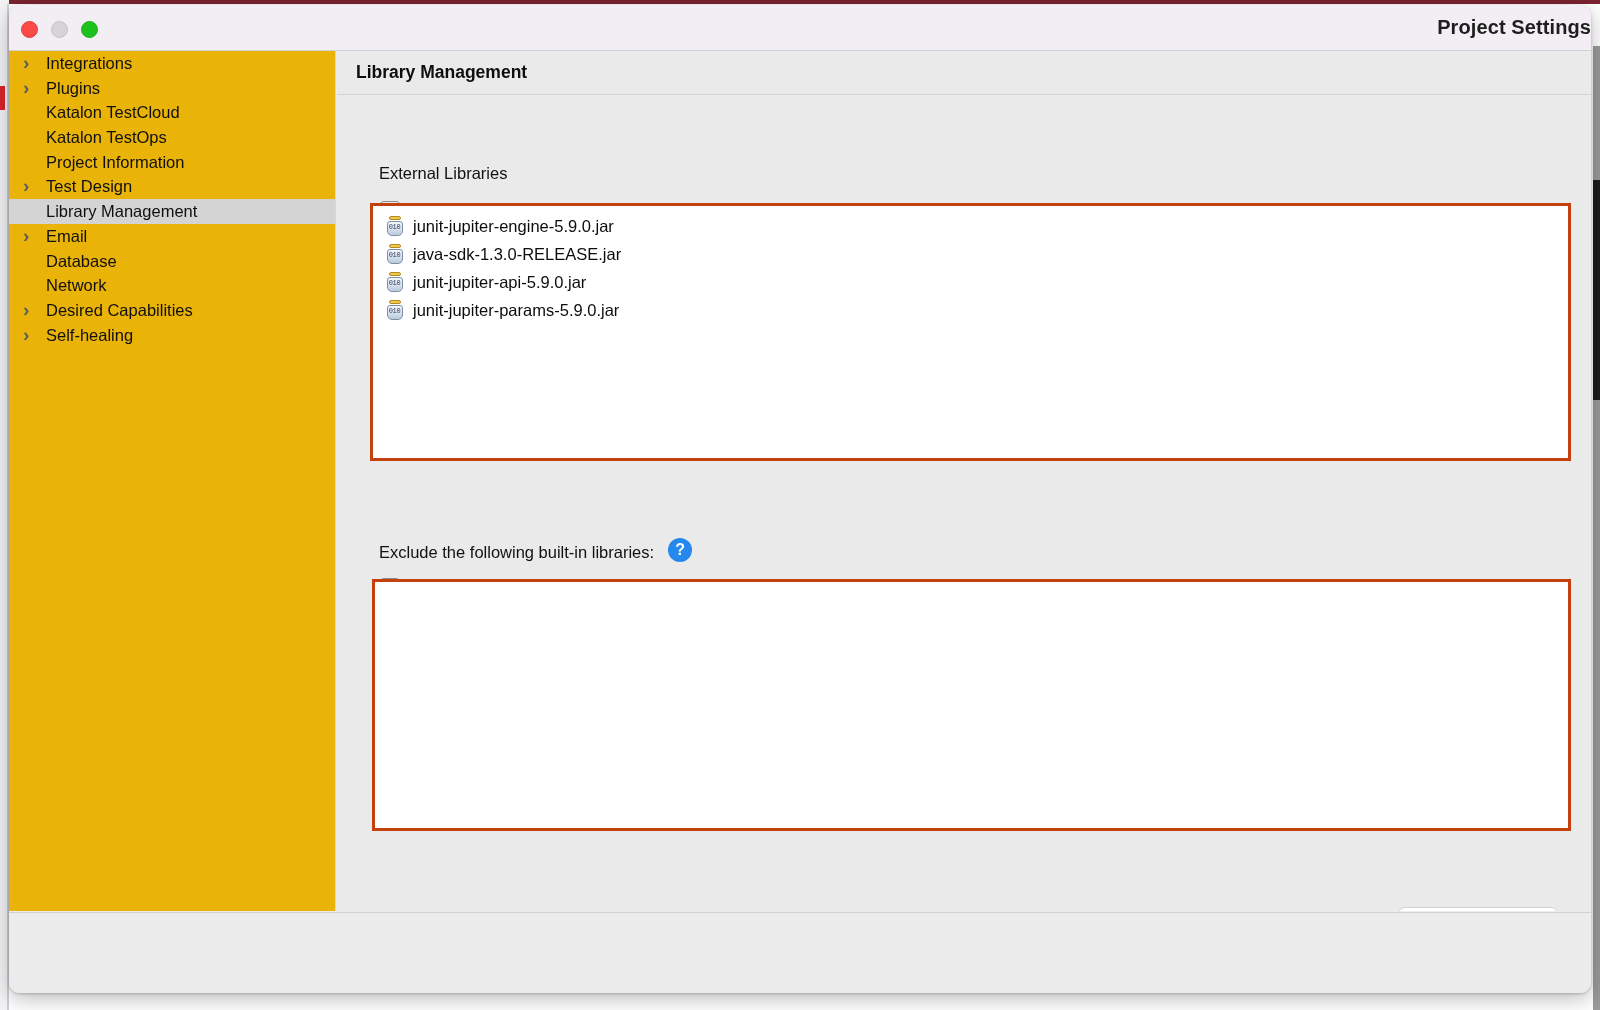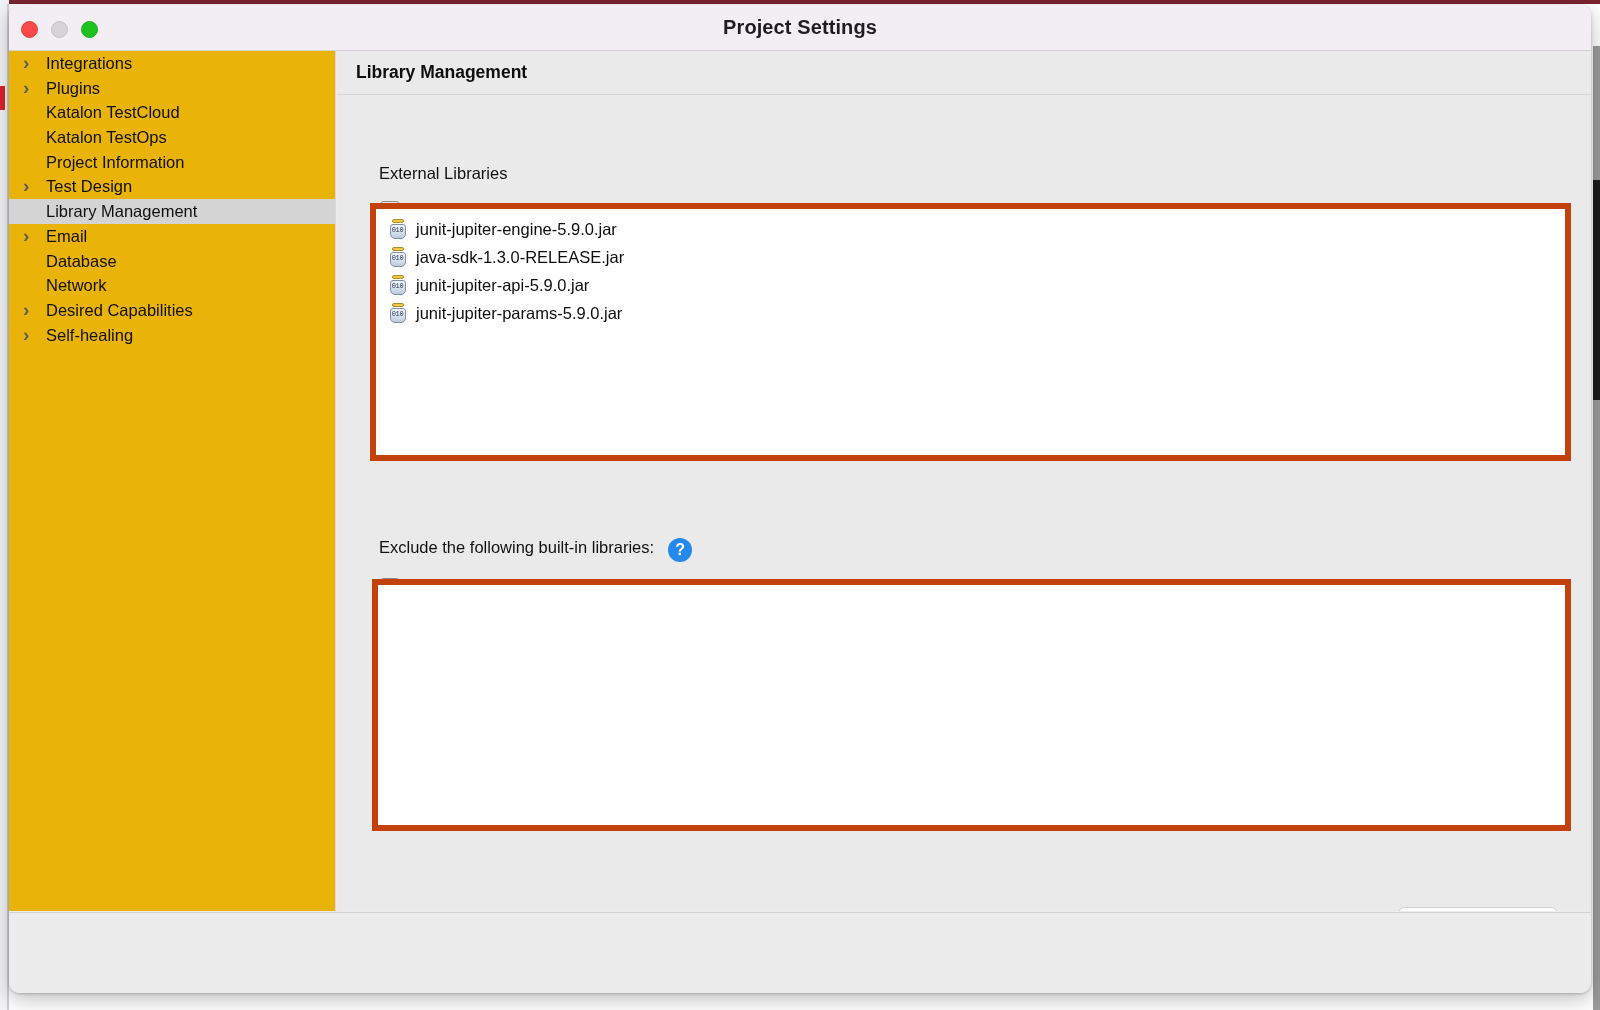"Project Settings" .title-text { text-align: center -> right }
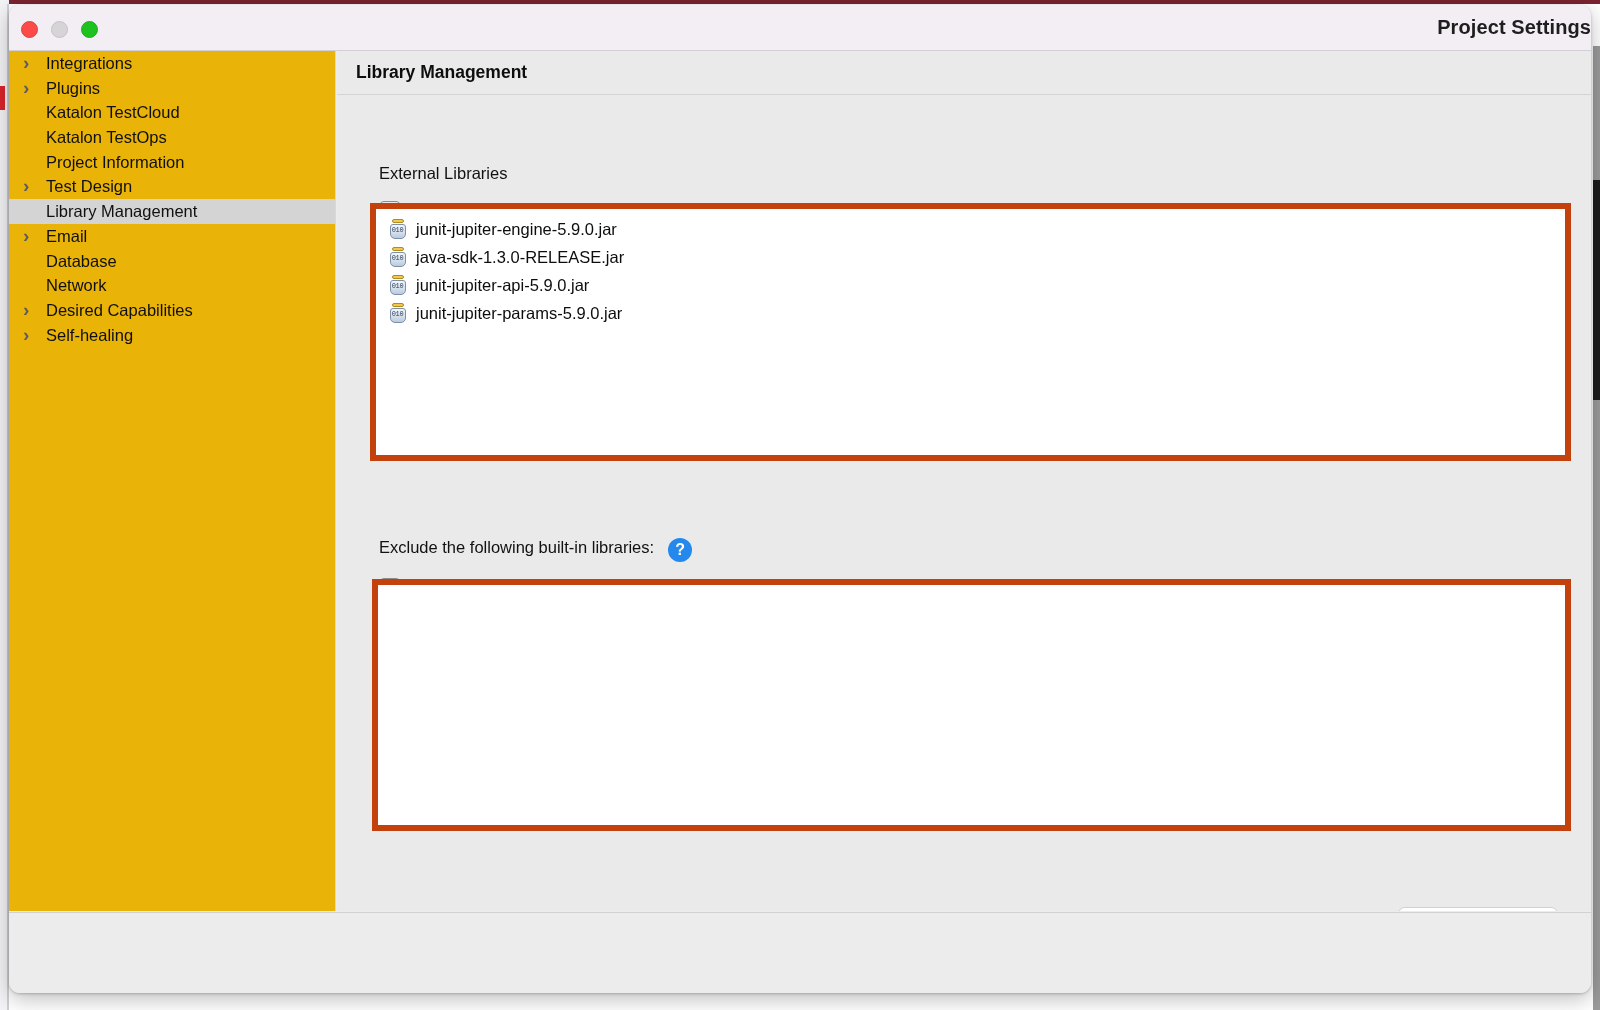"010" .listbox { border: 6px solid #c2410c -> 3px solid #c2410c }
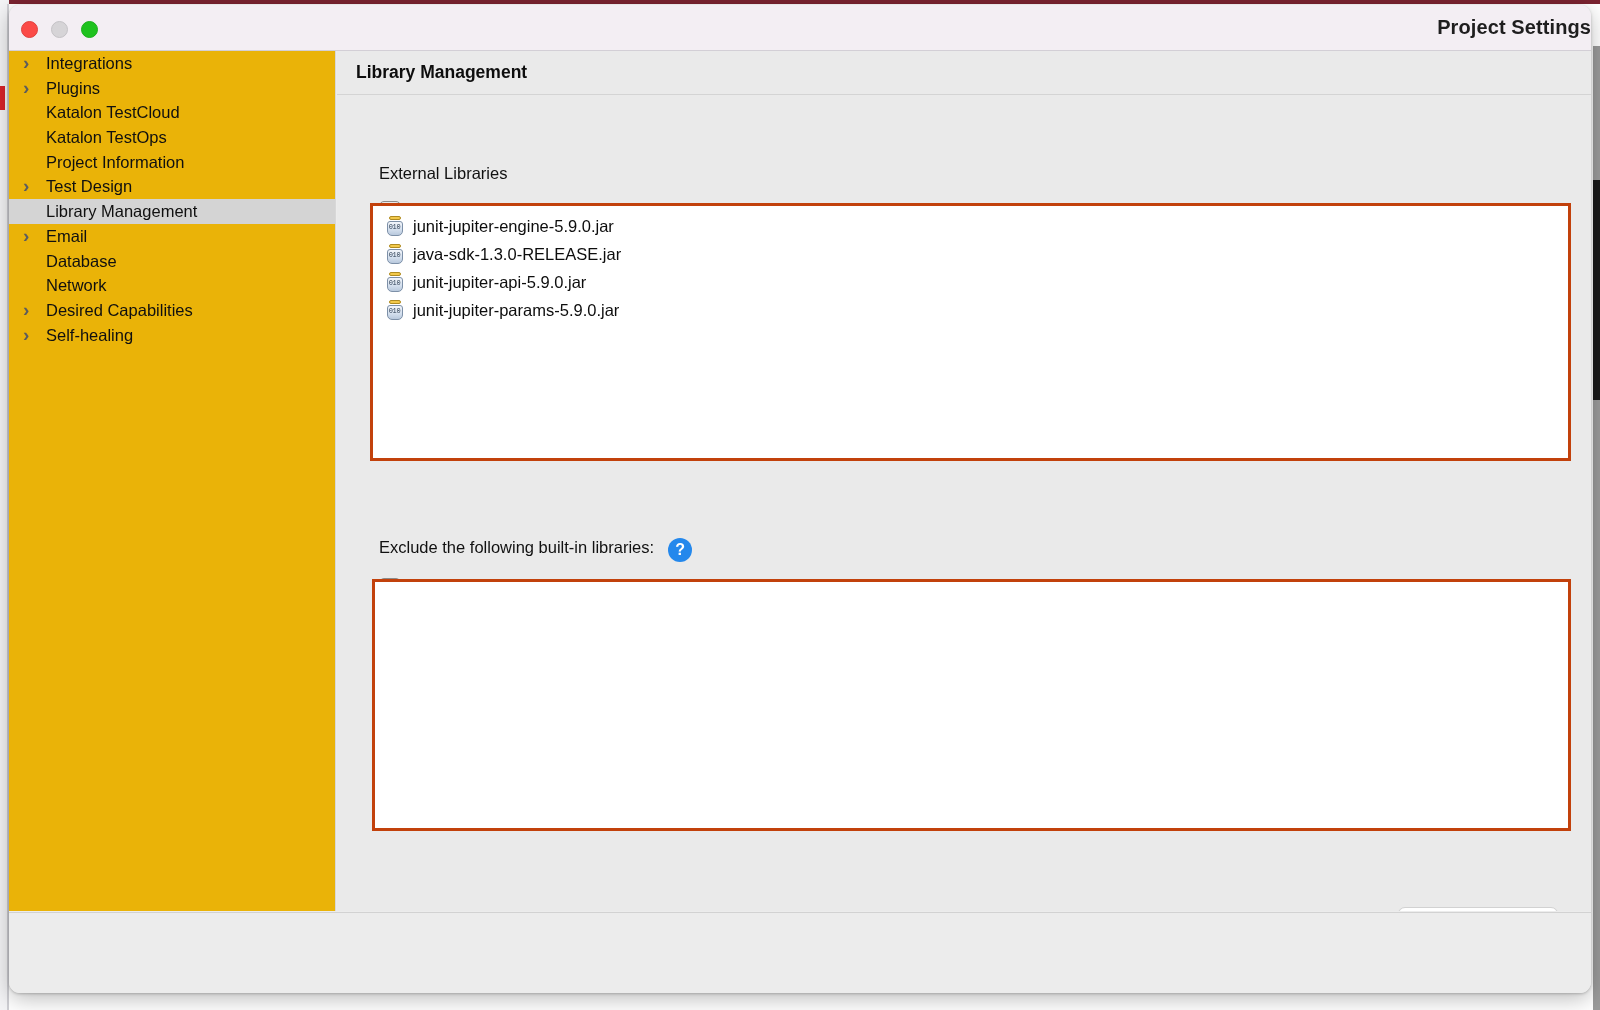"Exclude the following built-in" div { align-items: flex-start -> flex-end }
